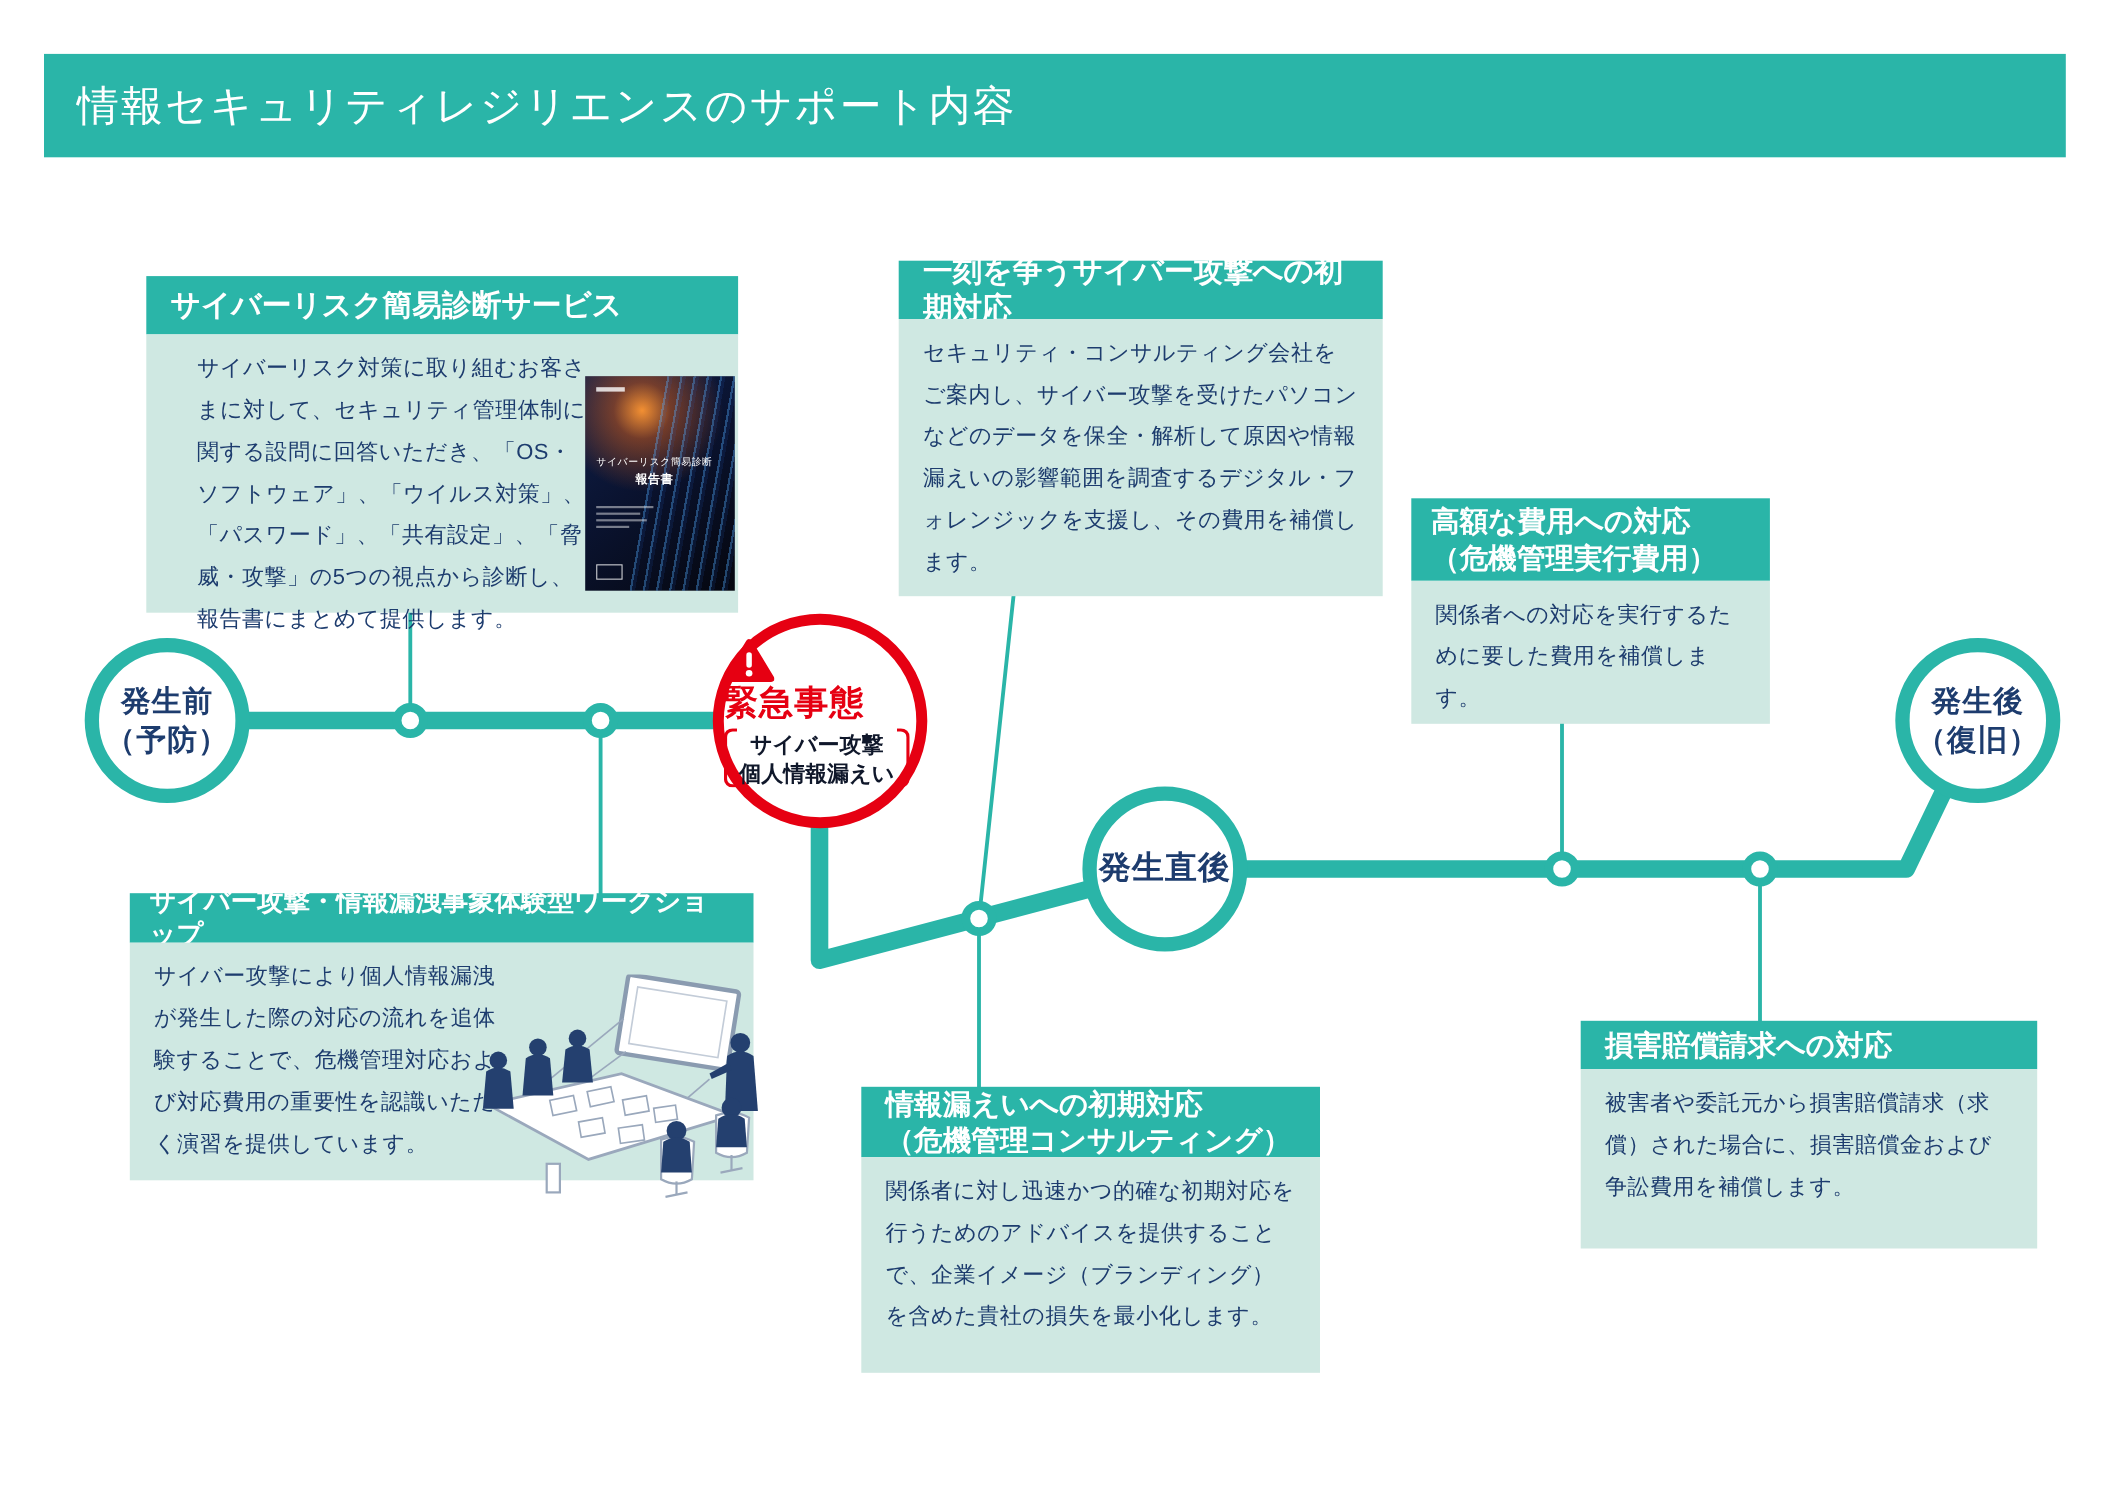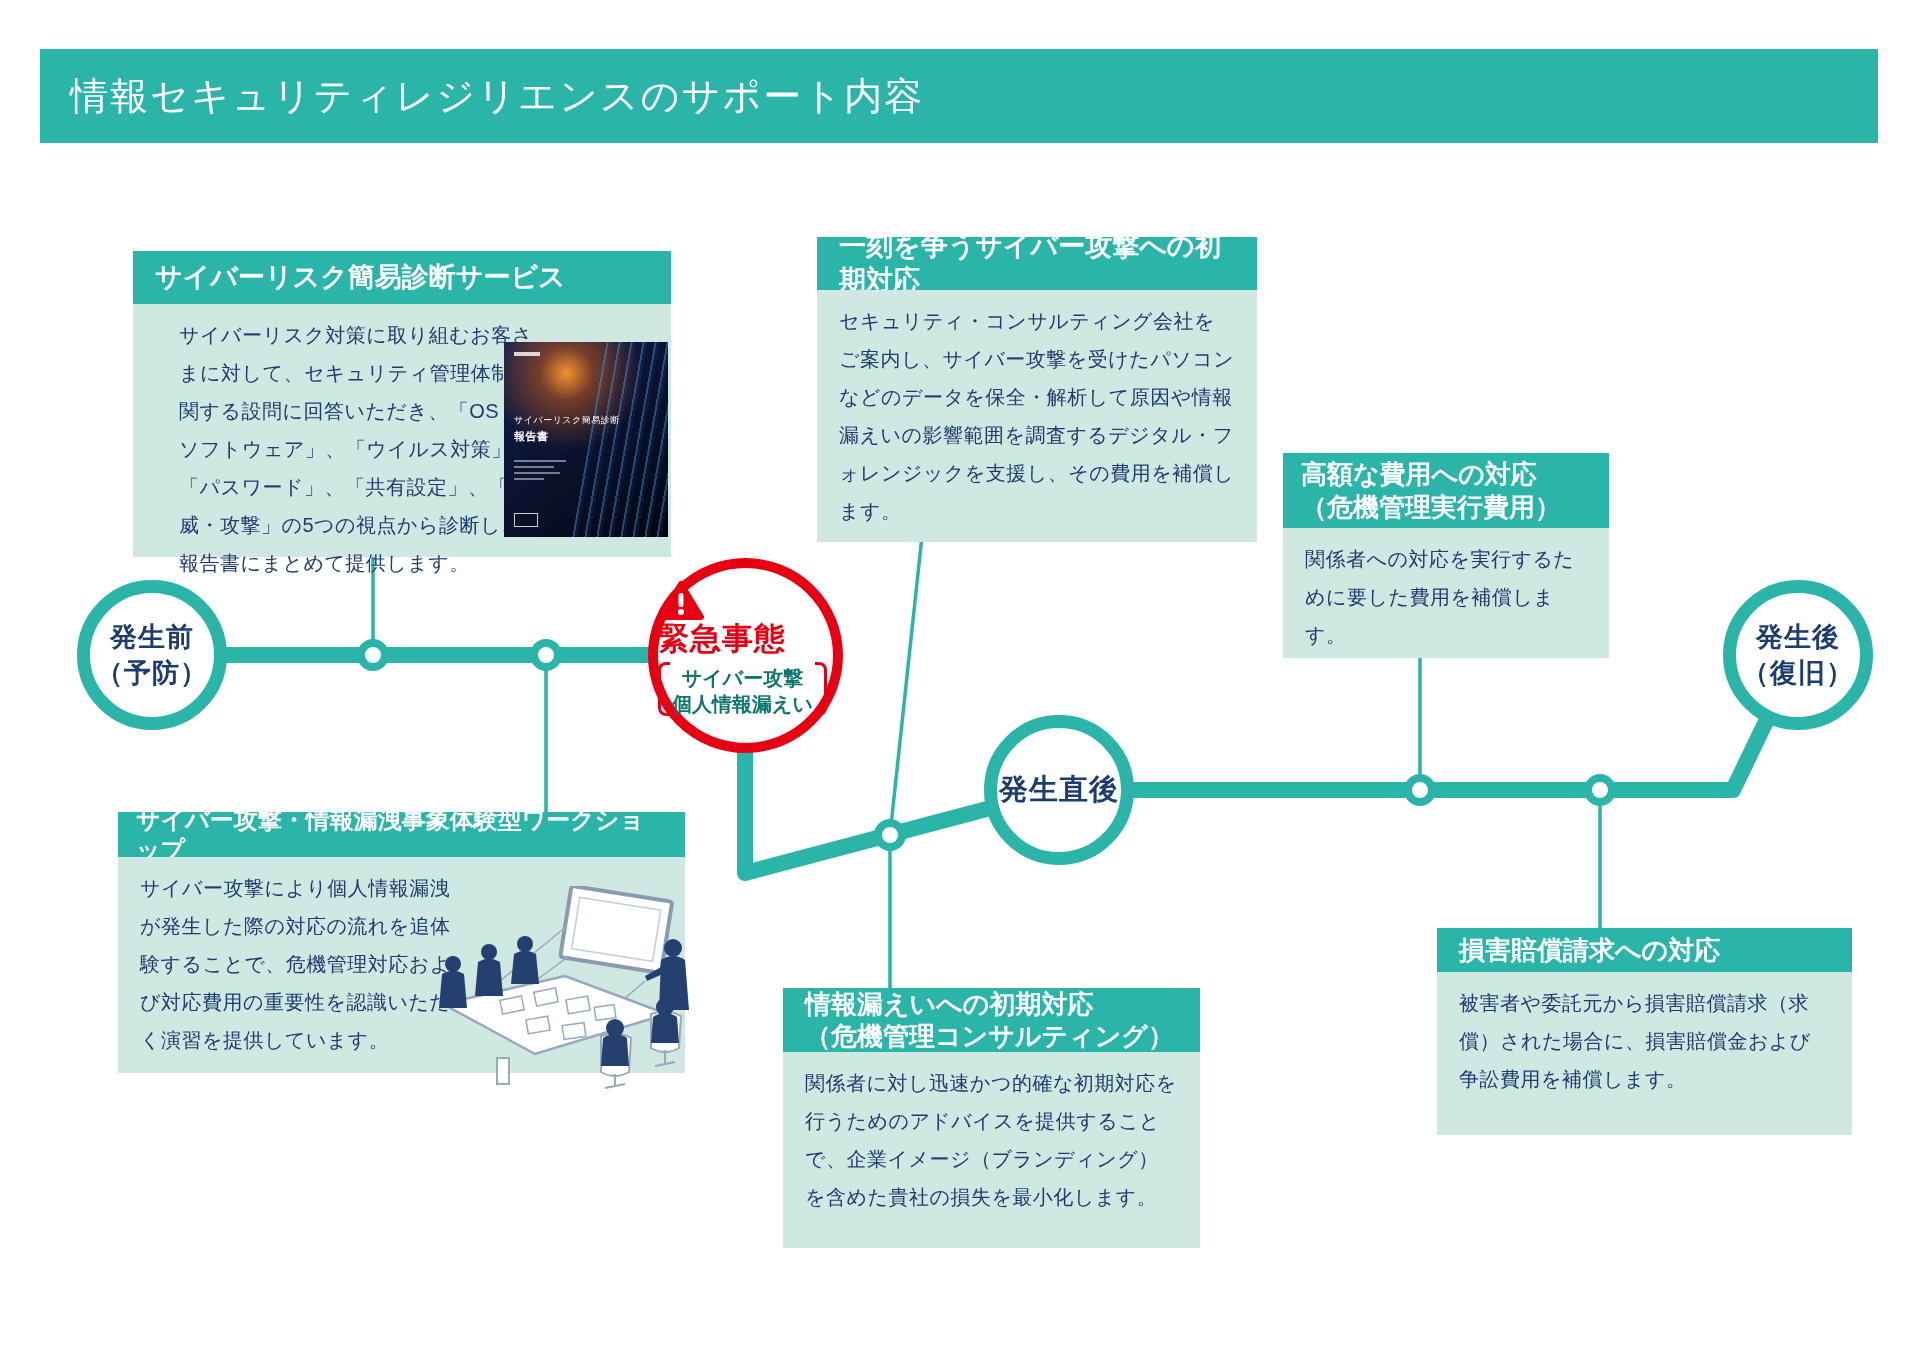"サイバーリスク簡易診断" .report-cover { text-align: none -> center; width: 164px -> 136px }
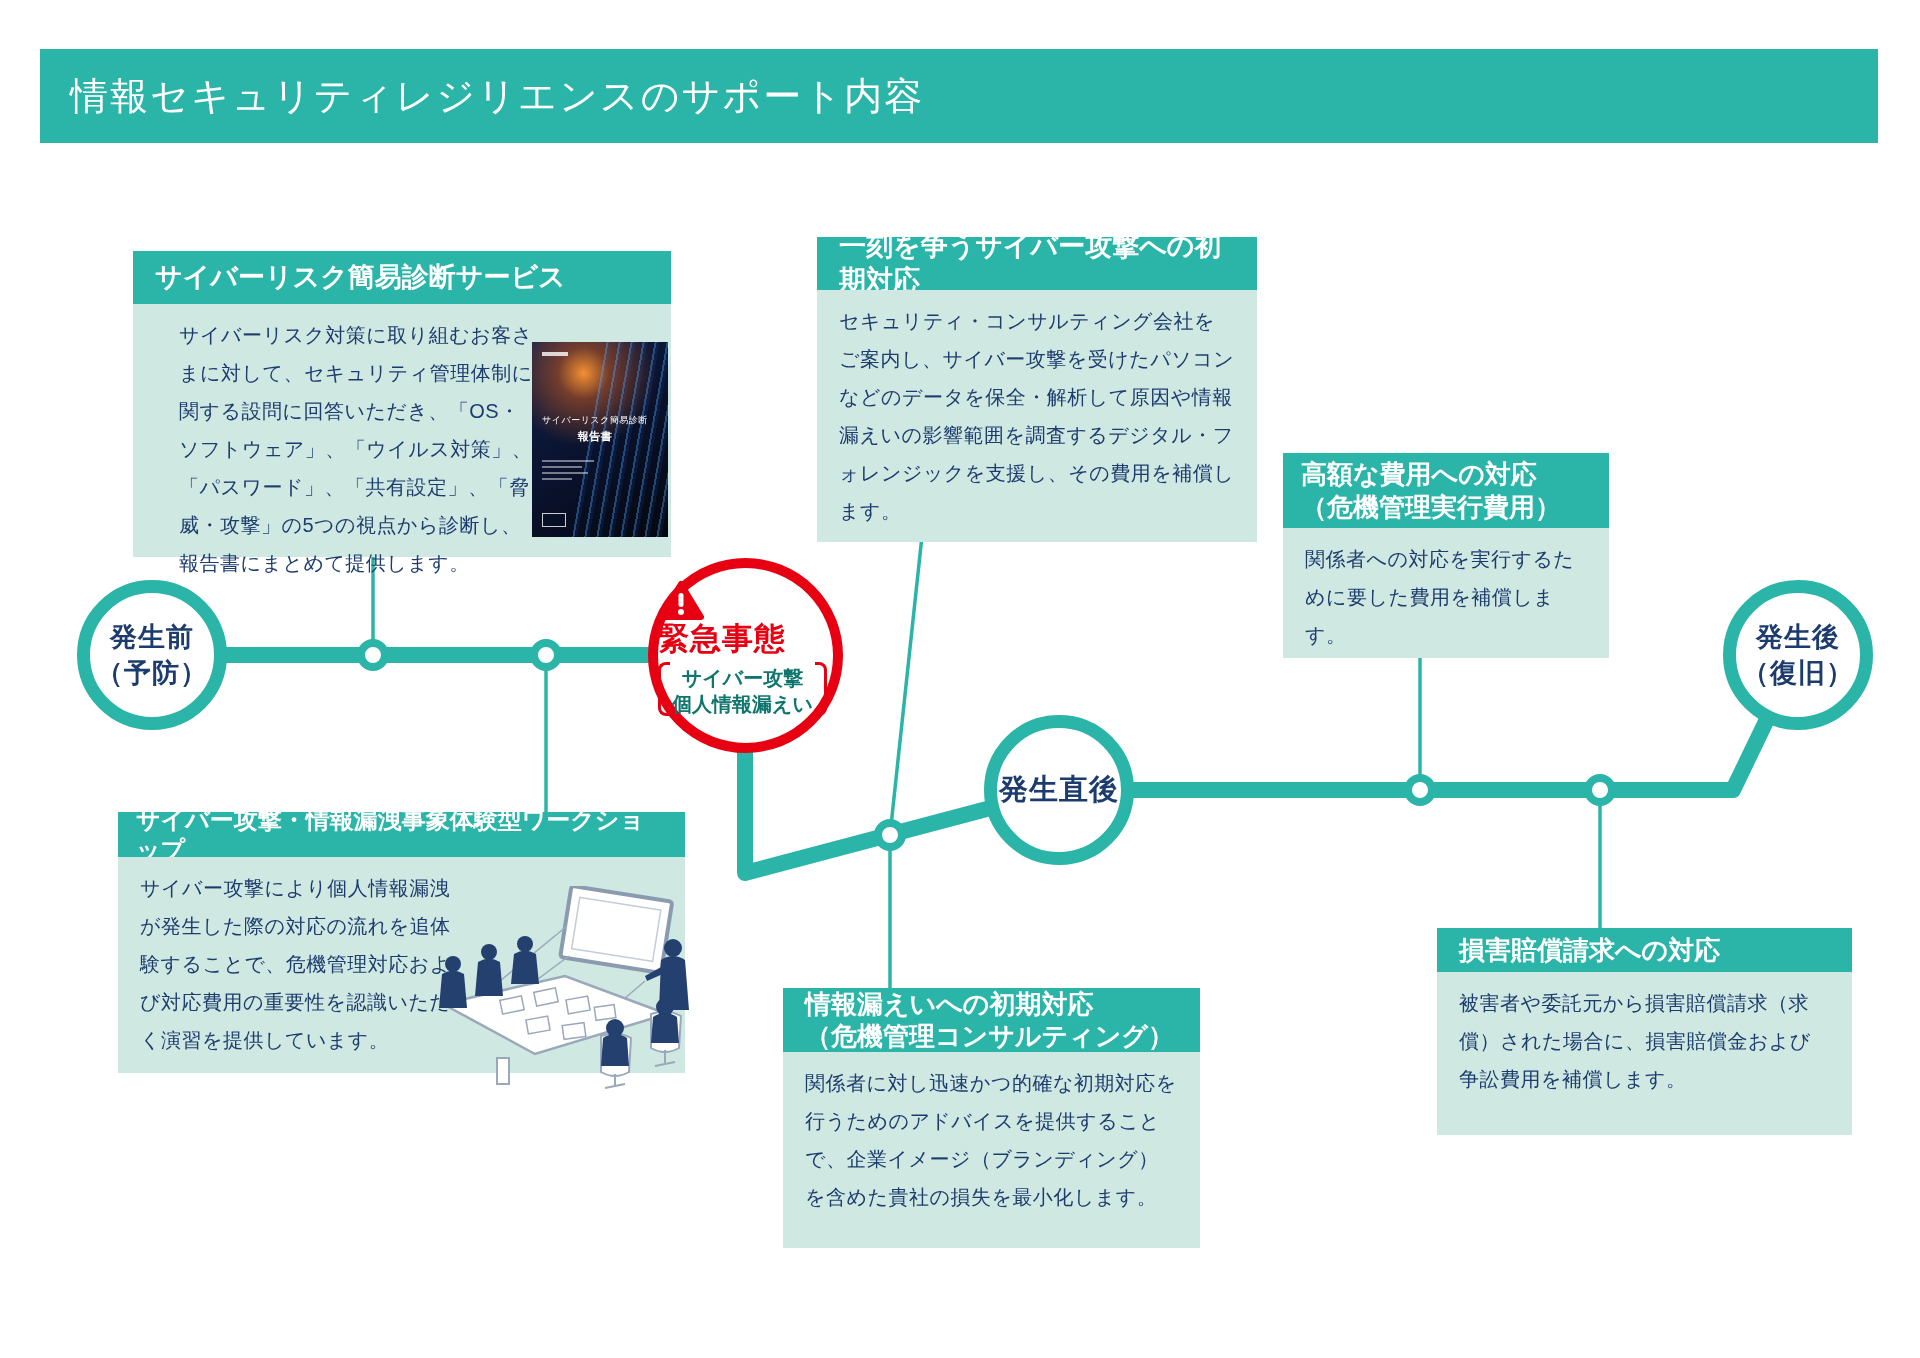"サイバー攻撃" .em-sub .s { color: #0f766e -> #0f172a }
